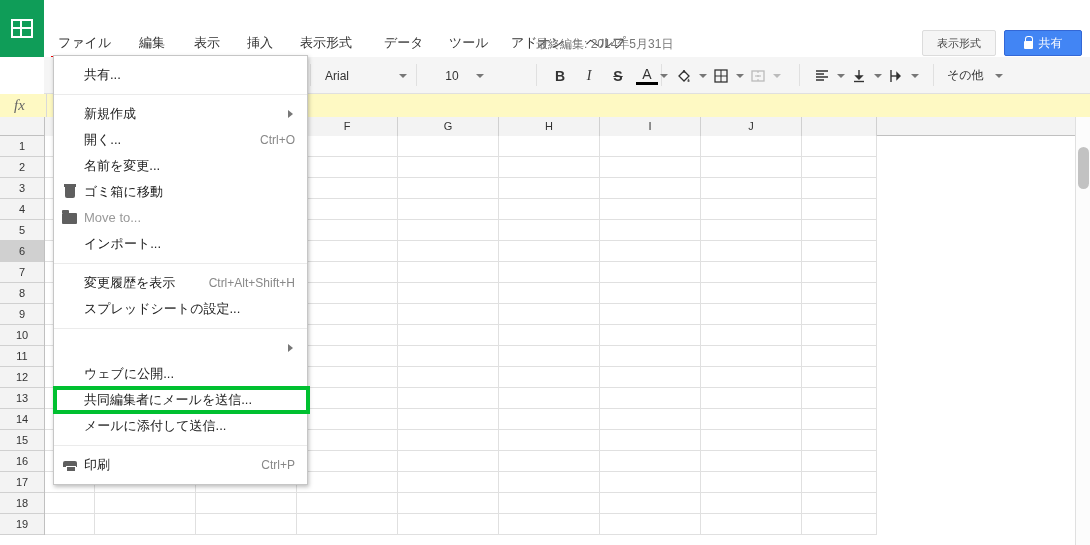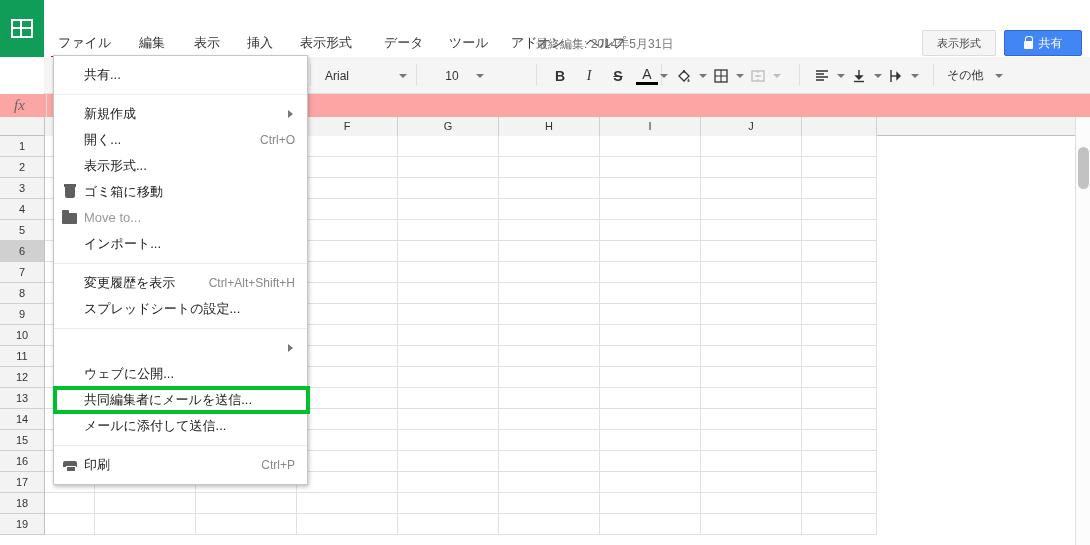"fx" .formulabar { background: #fca5a5 -> #fef9c3 }
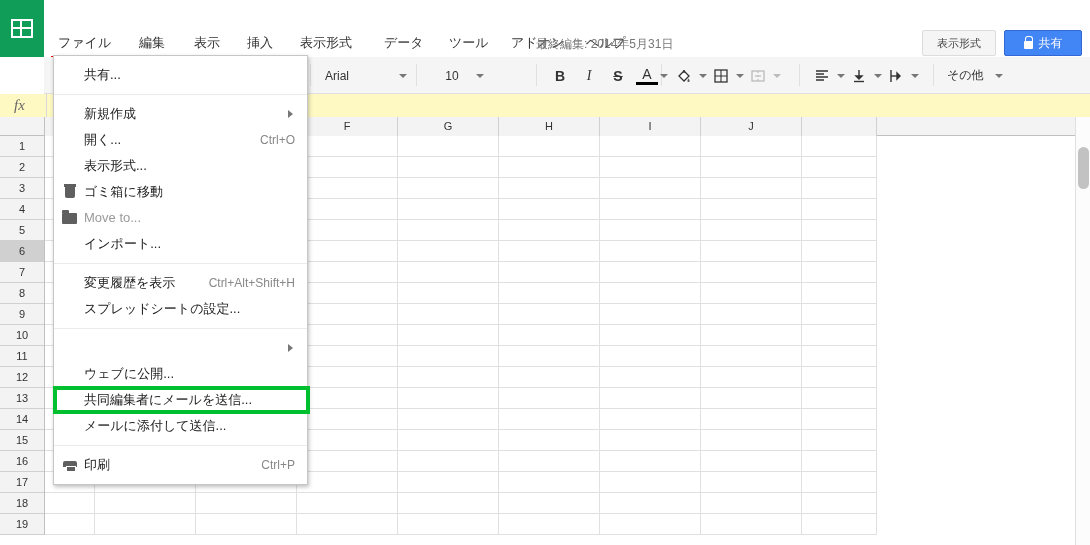"表示形式..." span { text: 表示形式 -> 名前を変更 }
